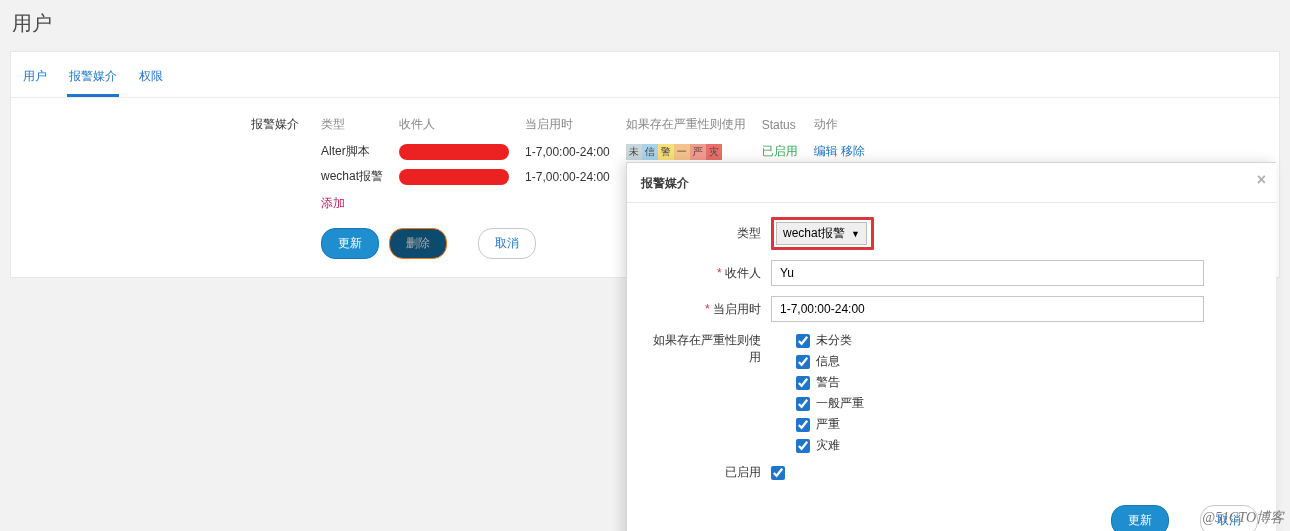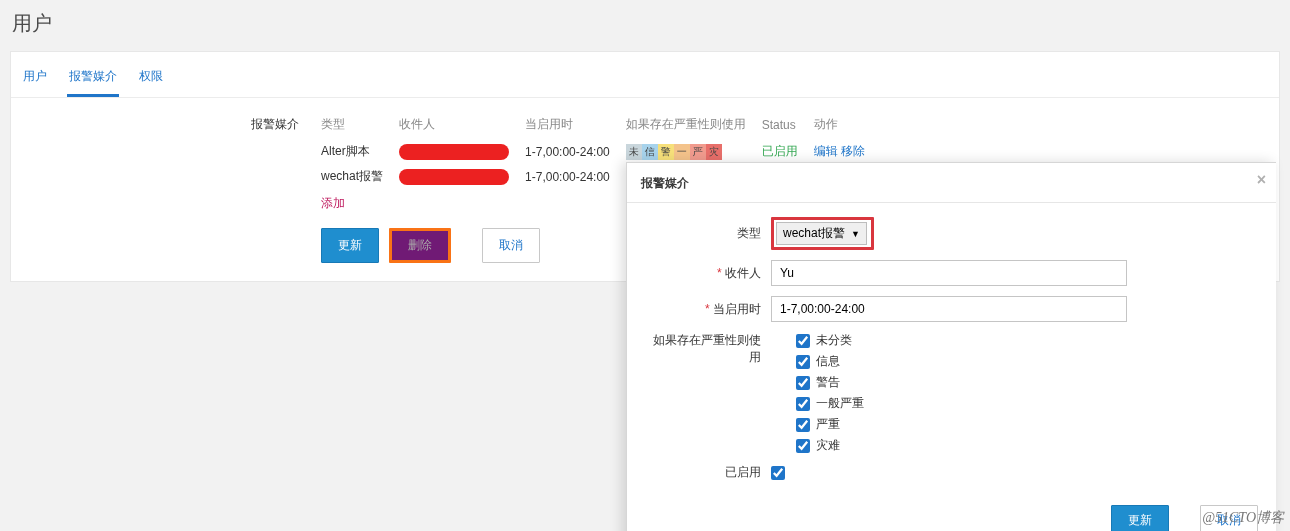"更新" button { border-radius: 1px -> 14px }
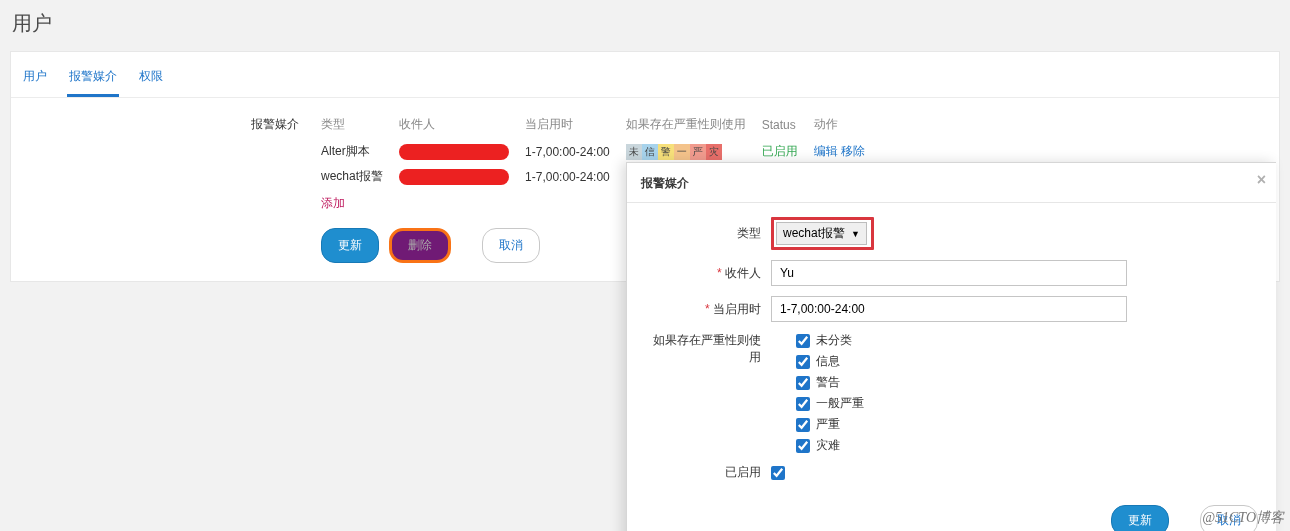"删除" .btn-ghost { background: #701a75 -> #0c4a6e; border: 3px solid #f97316 -> 1px solid #f97316 }
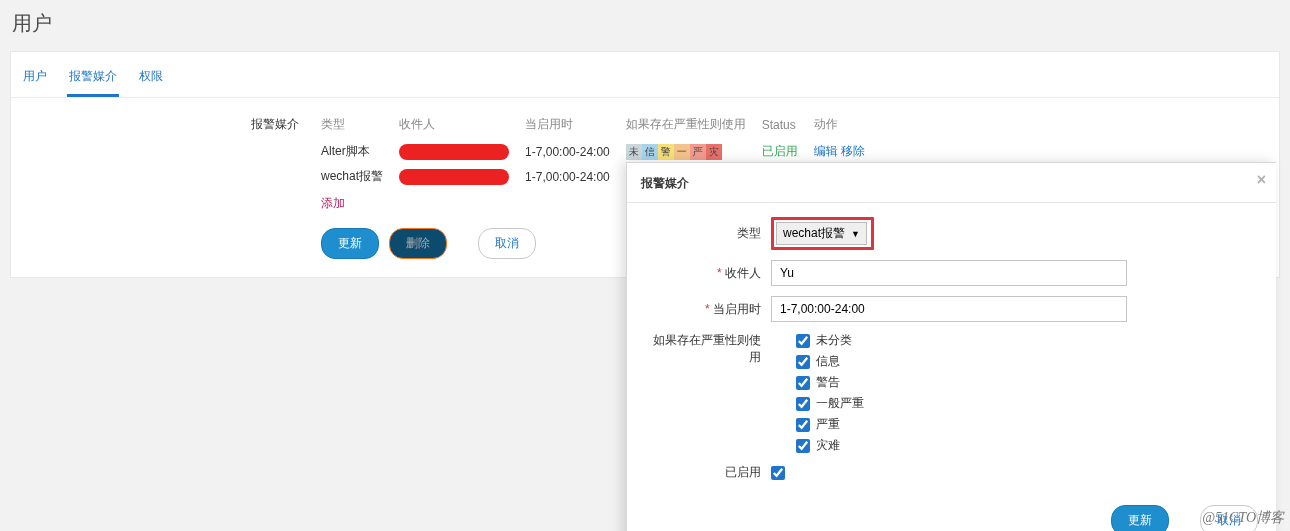"Yu" input[type=text] { width: 356px -> 433px }
